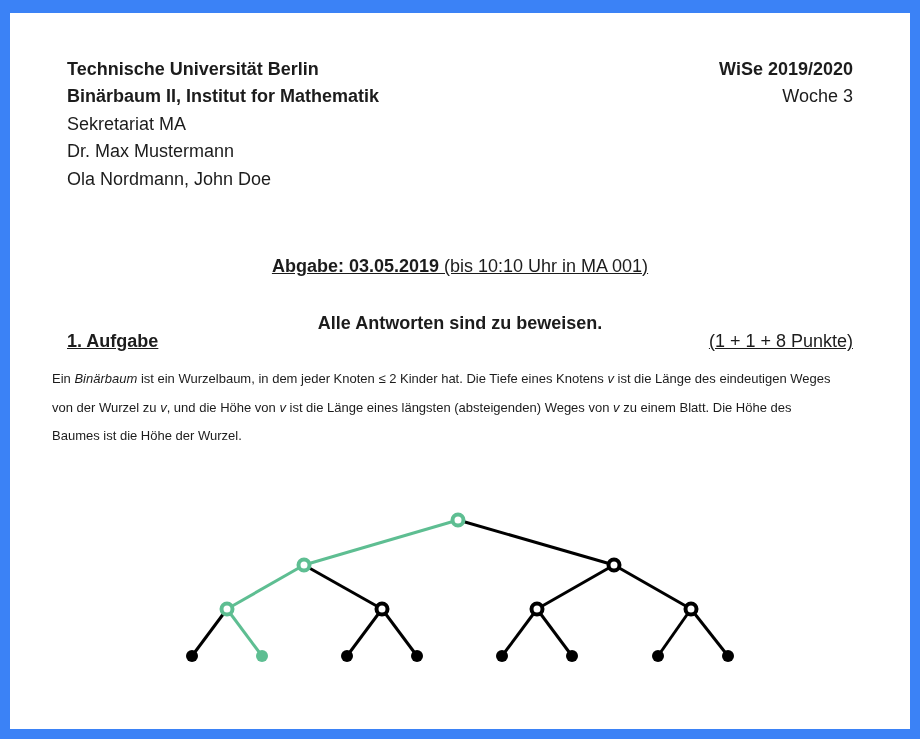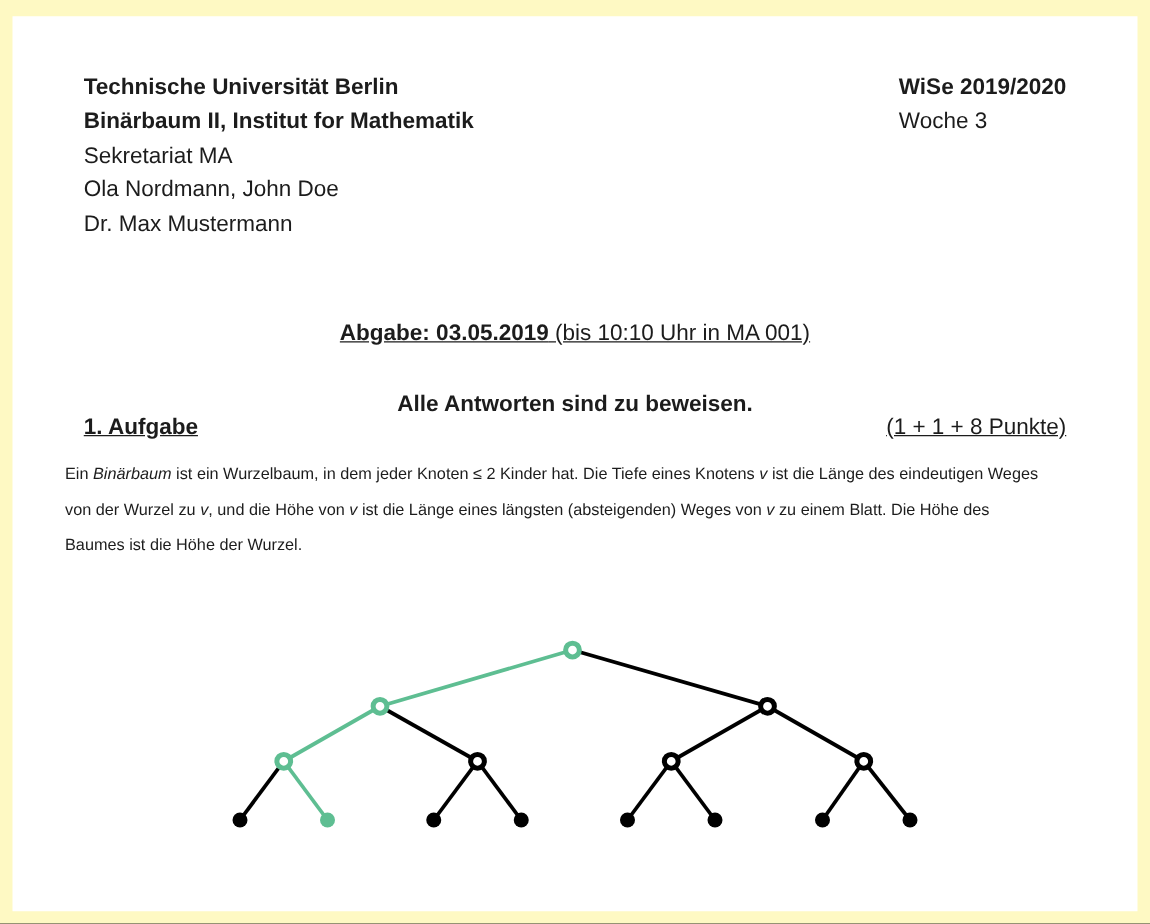"Technische Universität Berlin" .frame { background: #fef9c3 -> #3b82f6 }
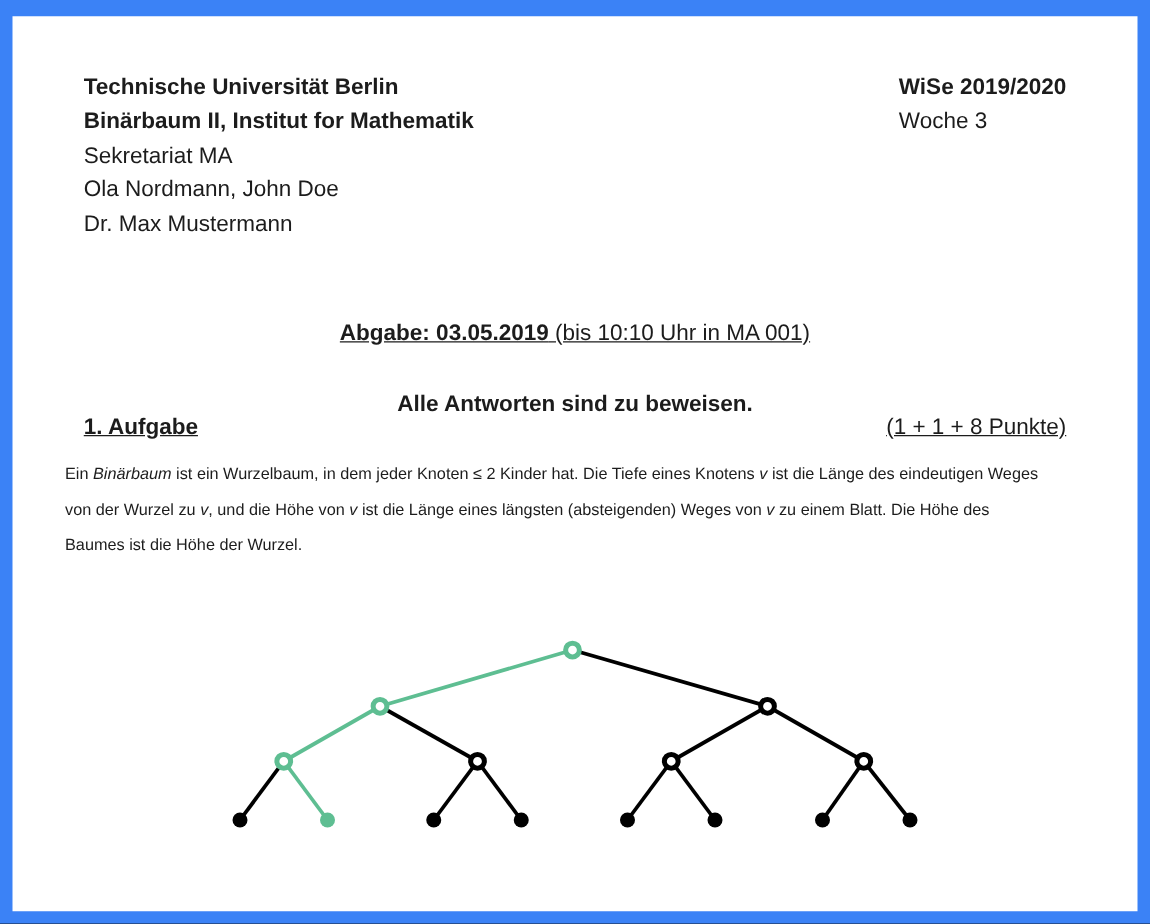"WiSe 2019/2020" .header-right { text-align: left -> right }
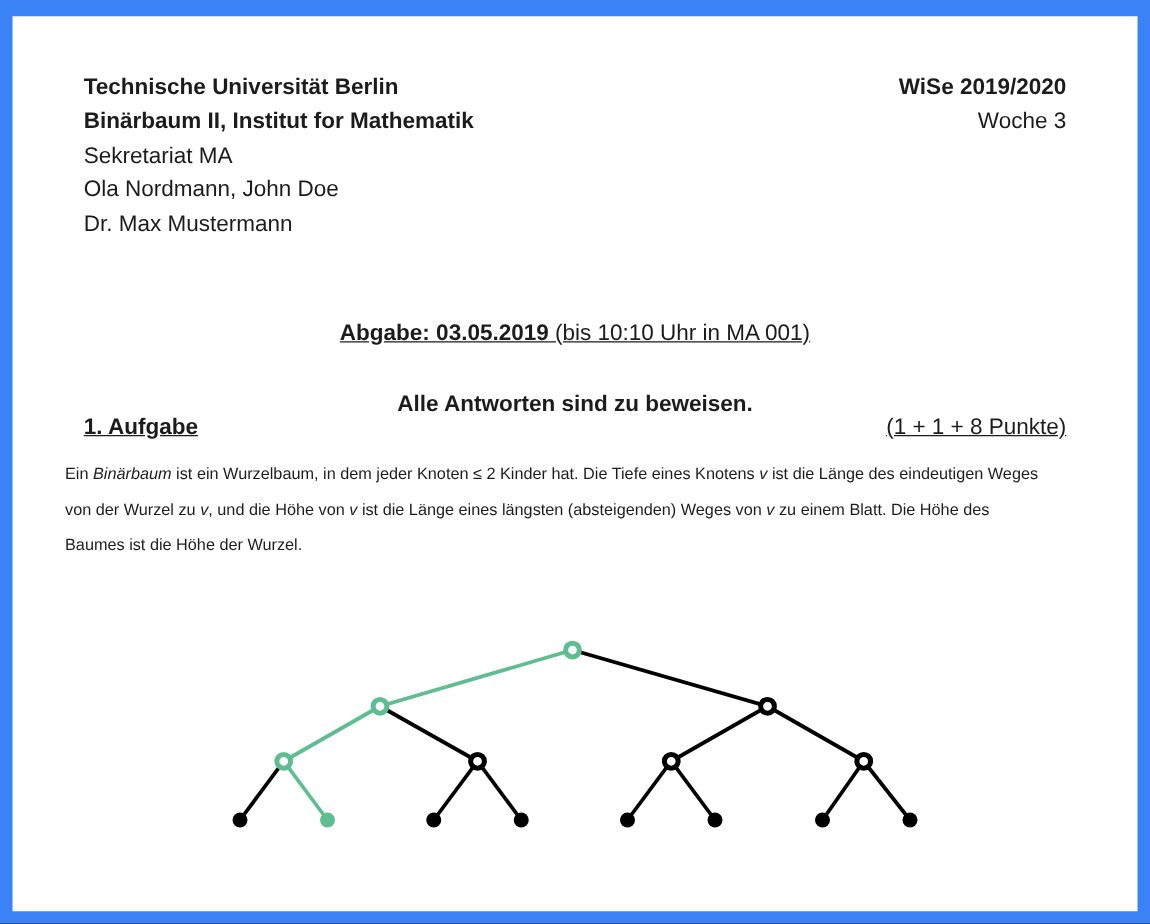"Ola Nordmann, John Doe" div { order: before "Dr. Max Mustermann" -> after "Dr. Max Mustermann" }
